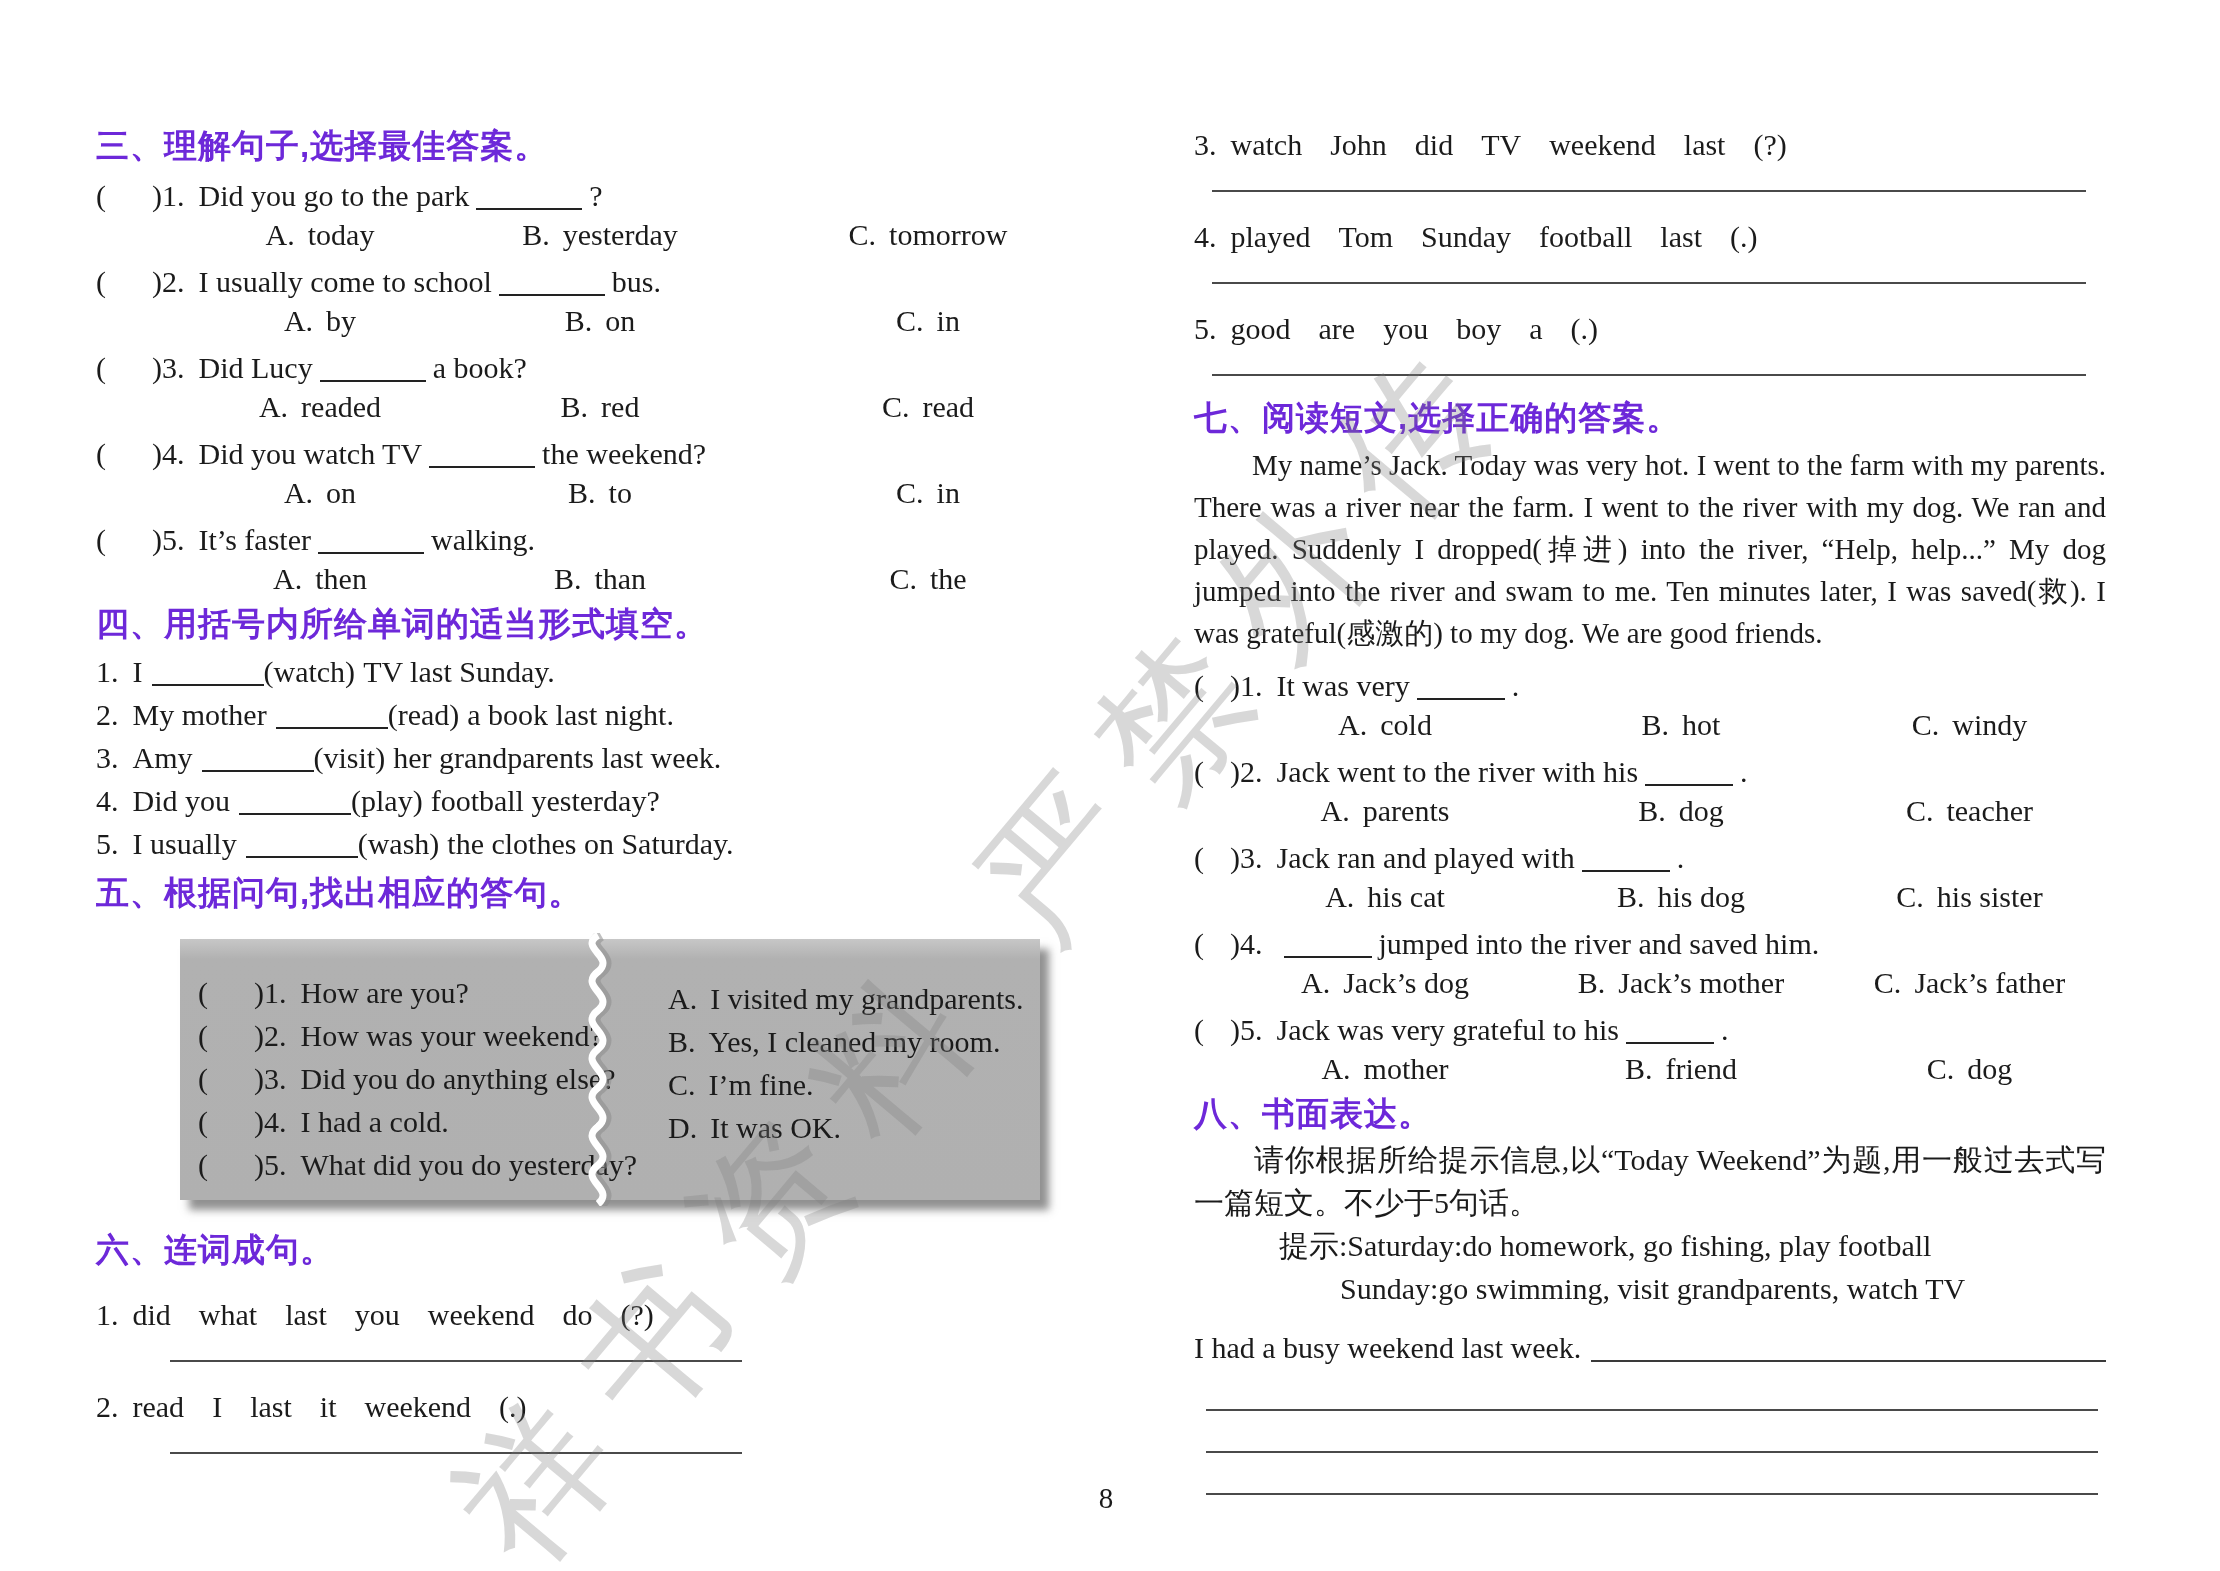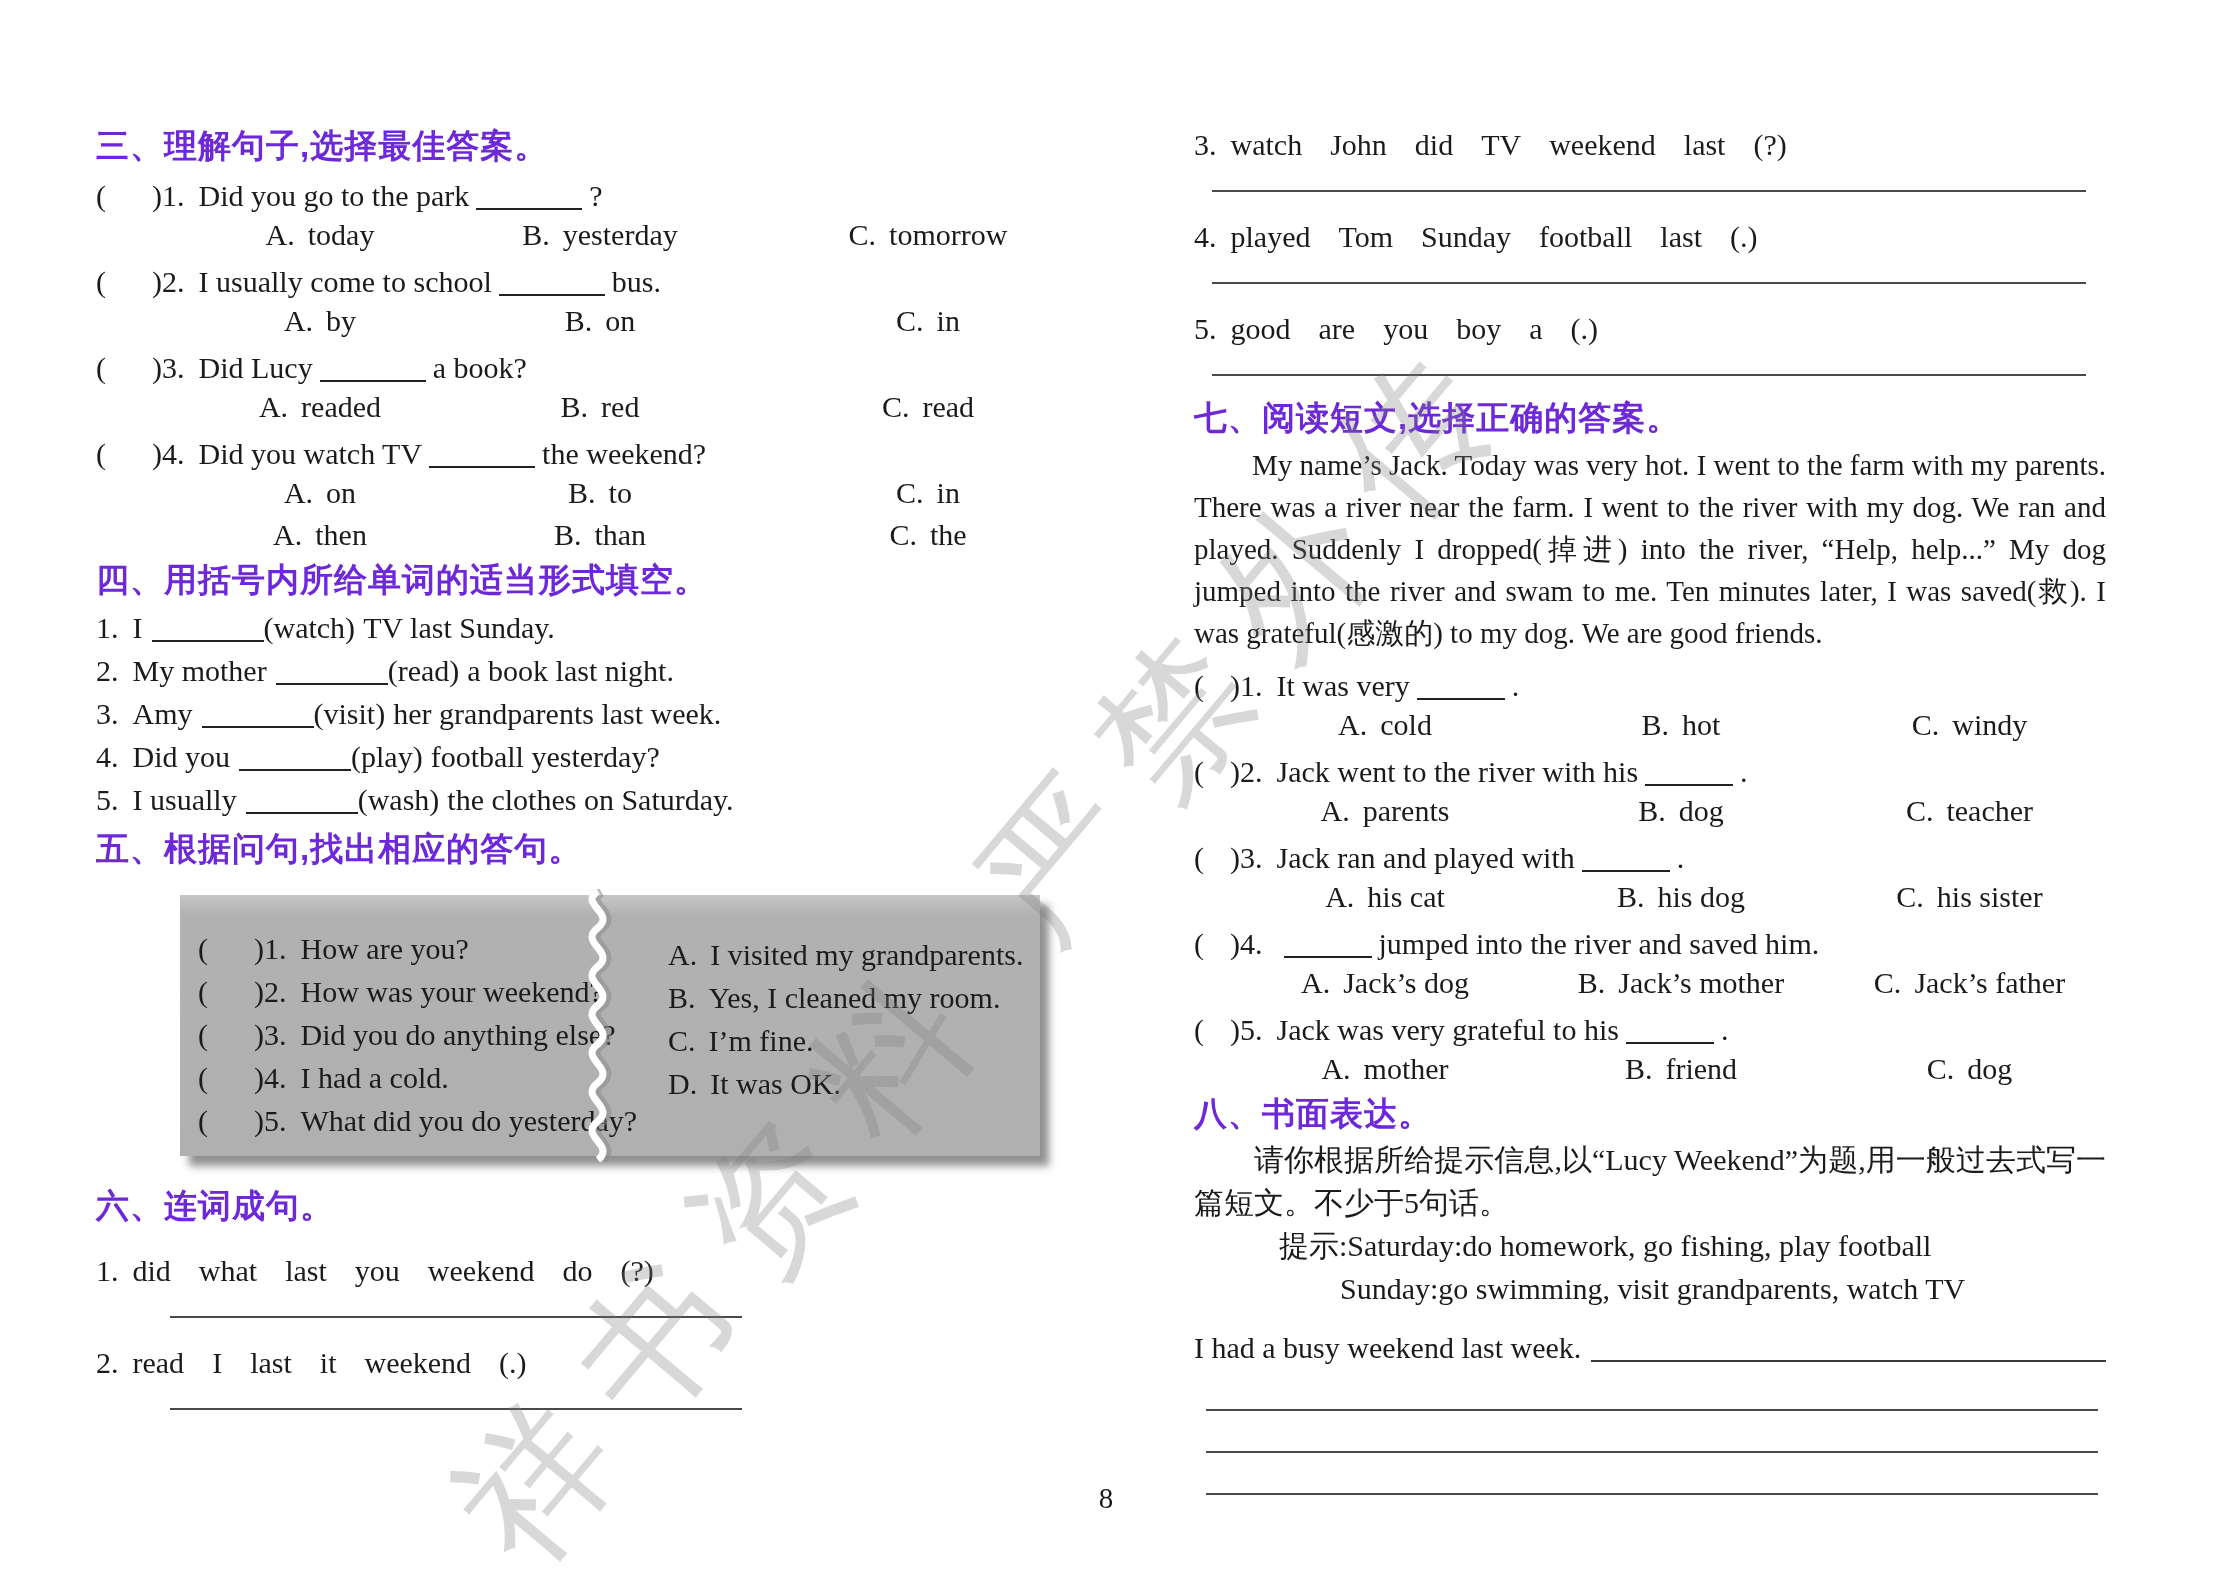"( )5. It’s faster walking." div.q { html: none -> <div> <span><span>(</span><span></span><span>)5.</span></span><span><span>It’s faster</span><span></span><span>walking.</span></span> </div> }
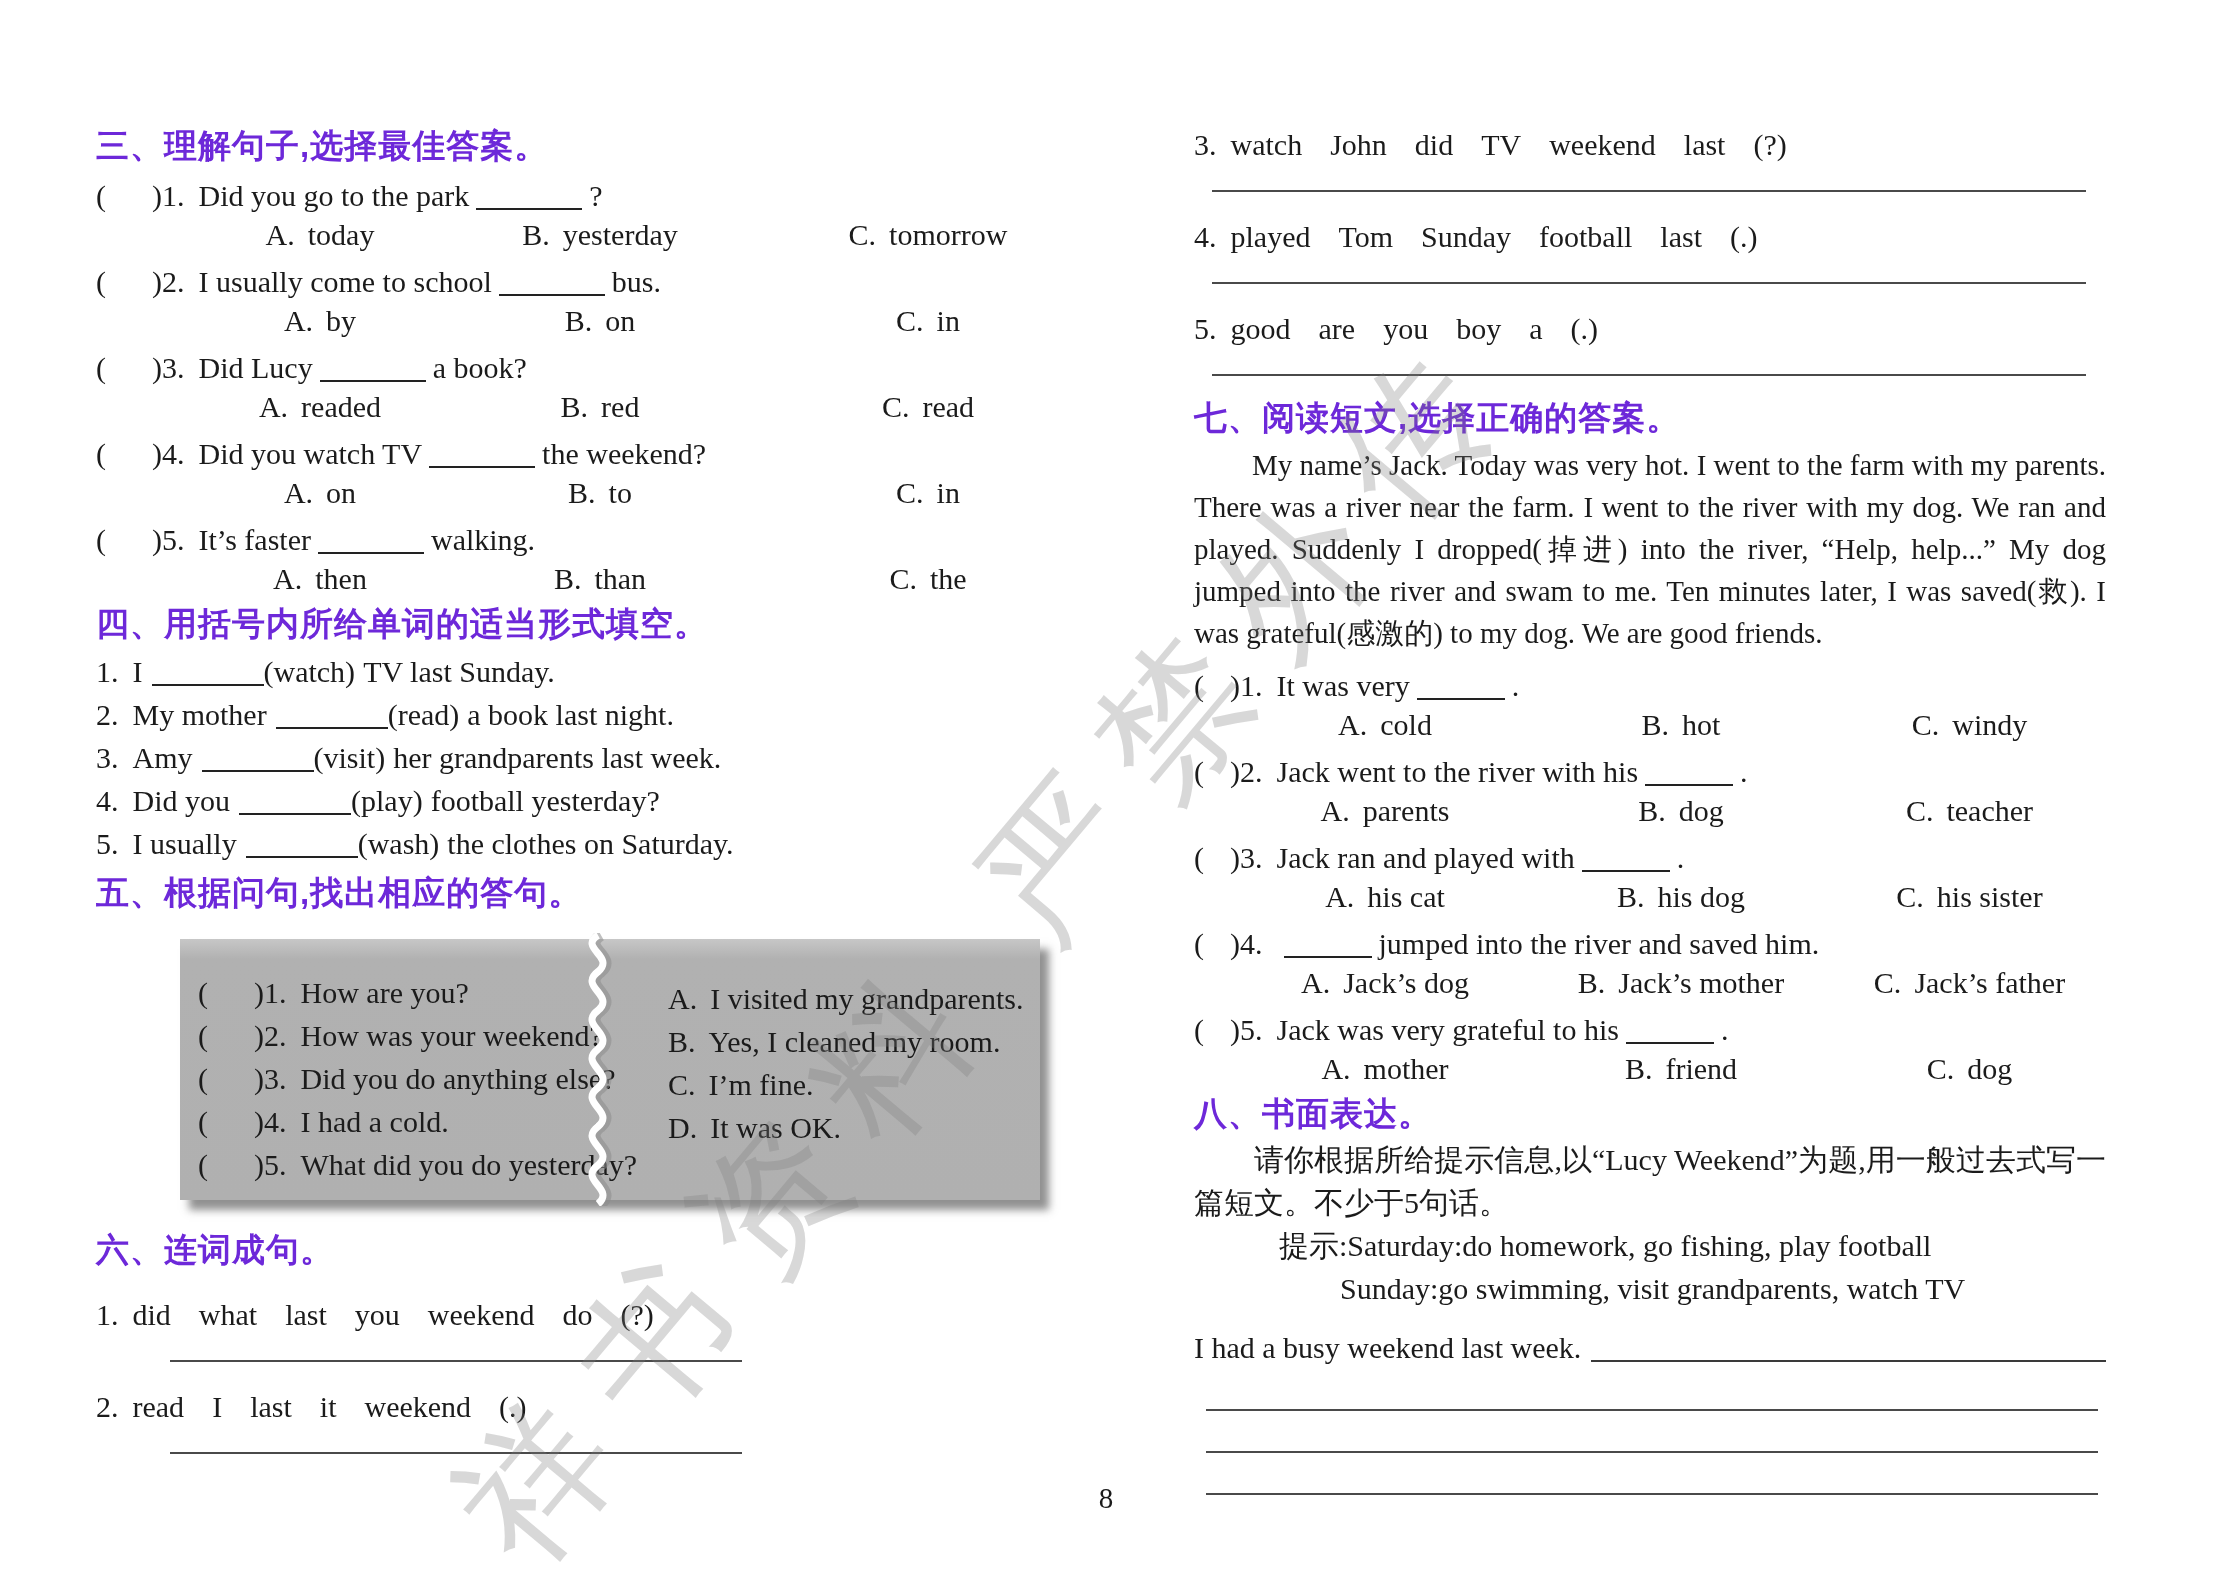"请你根据所给提示信息,以“Lucy" p.indent { text: Lucy -> Today }
